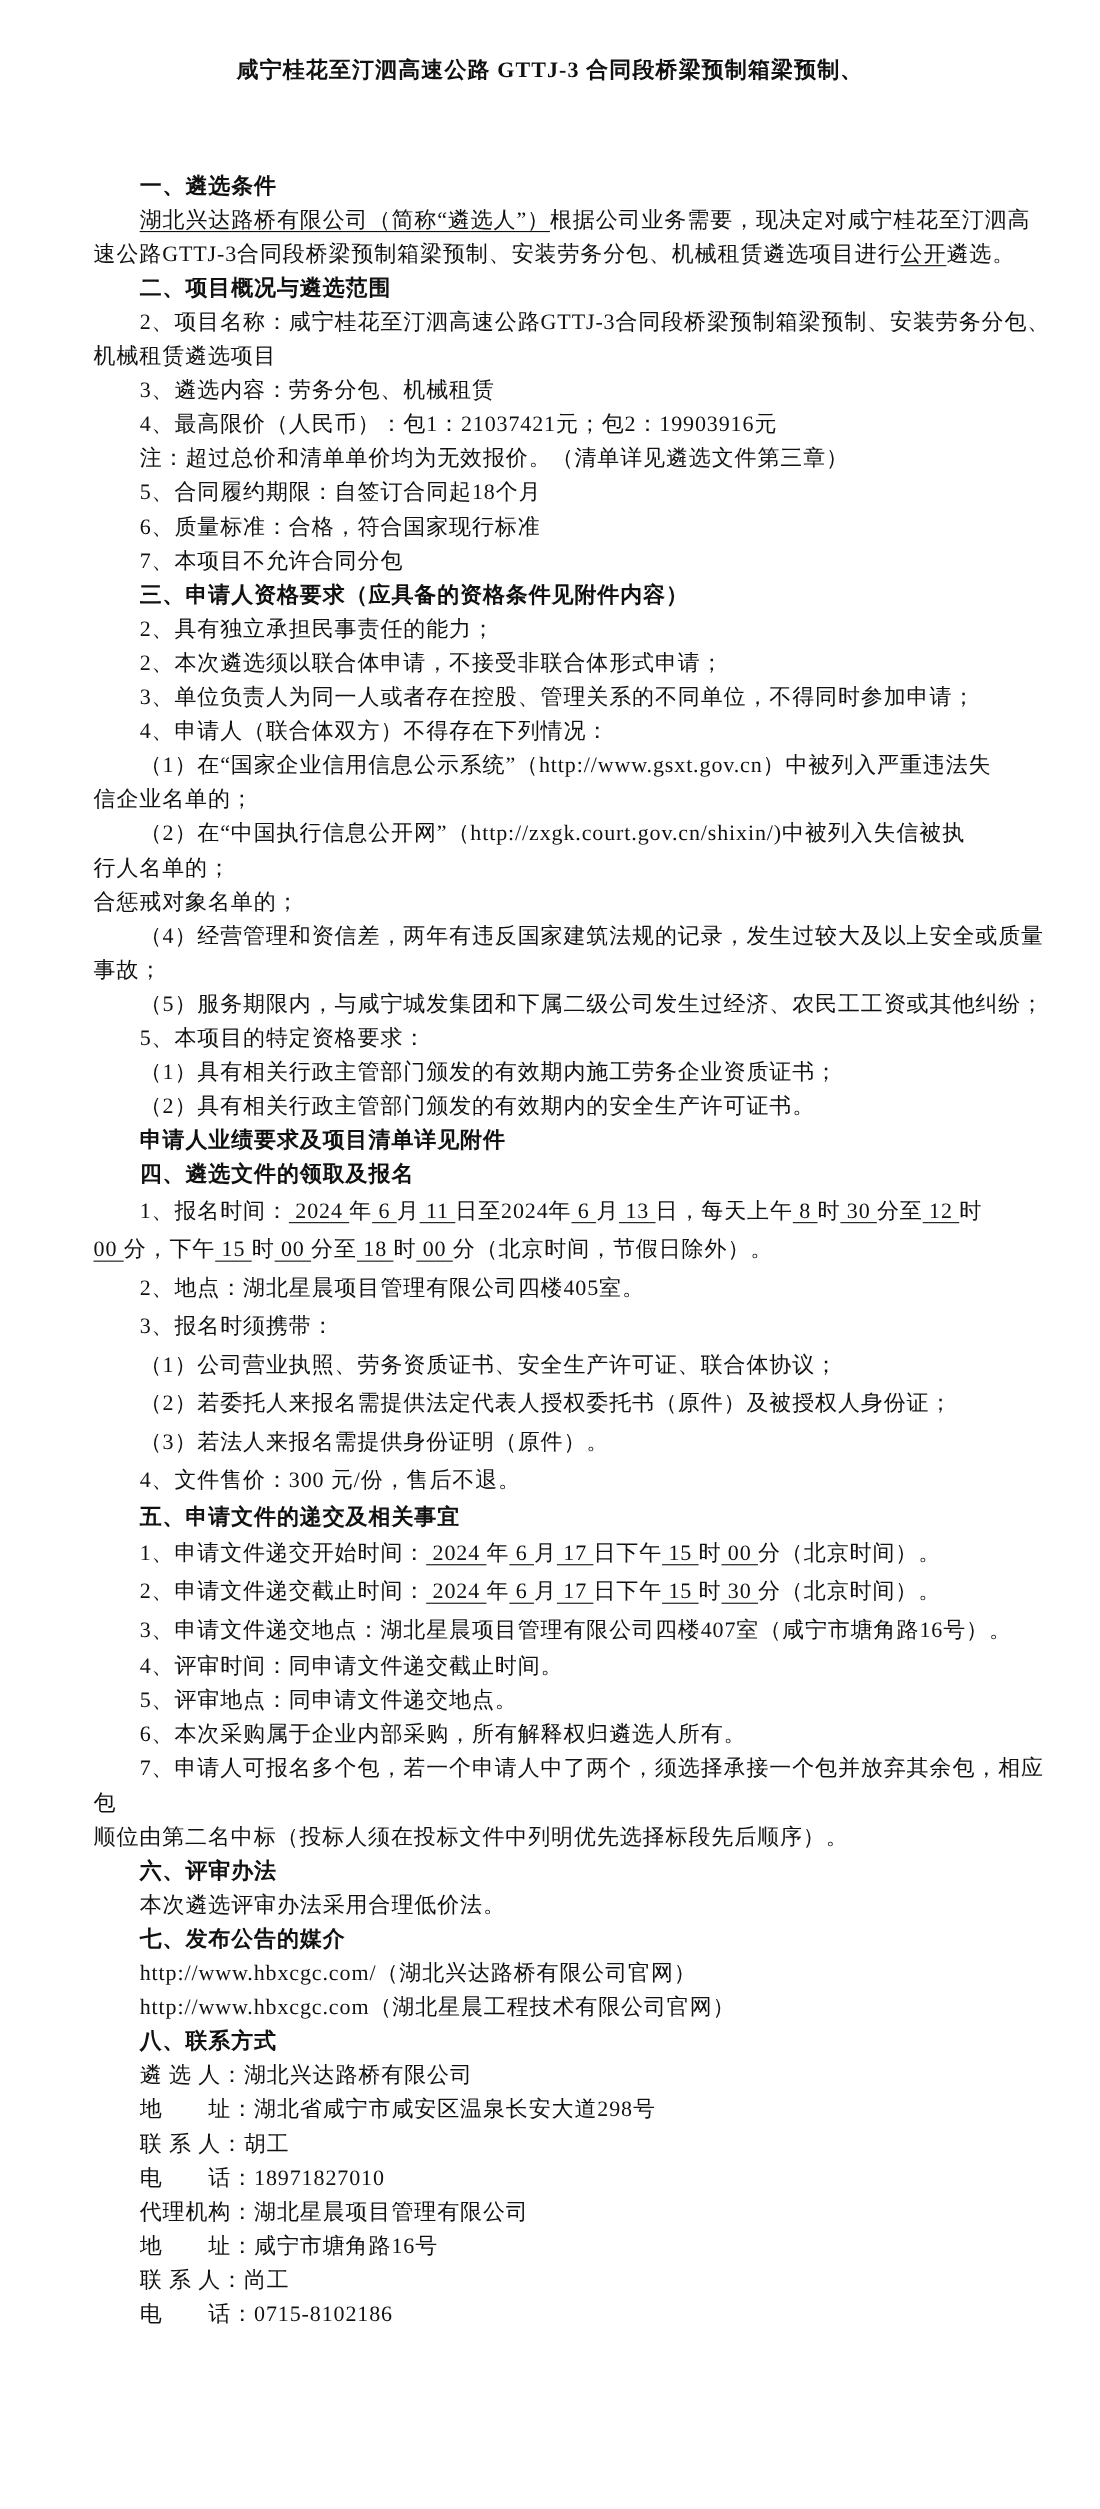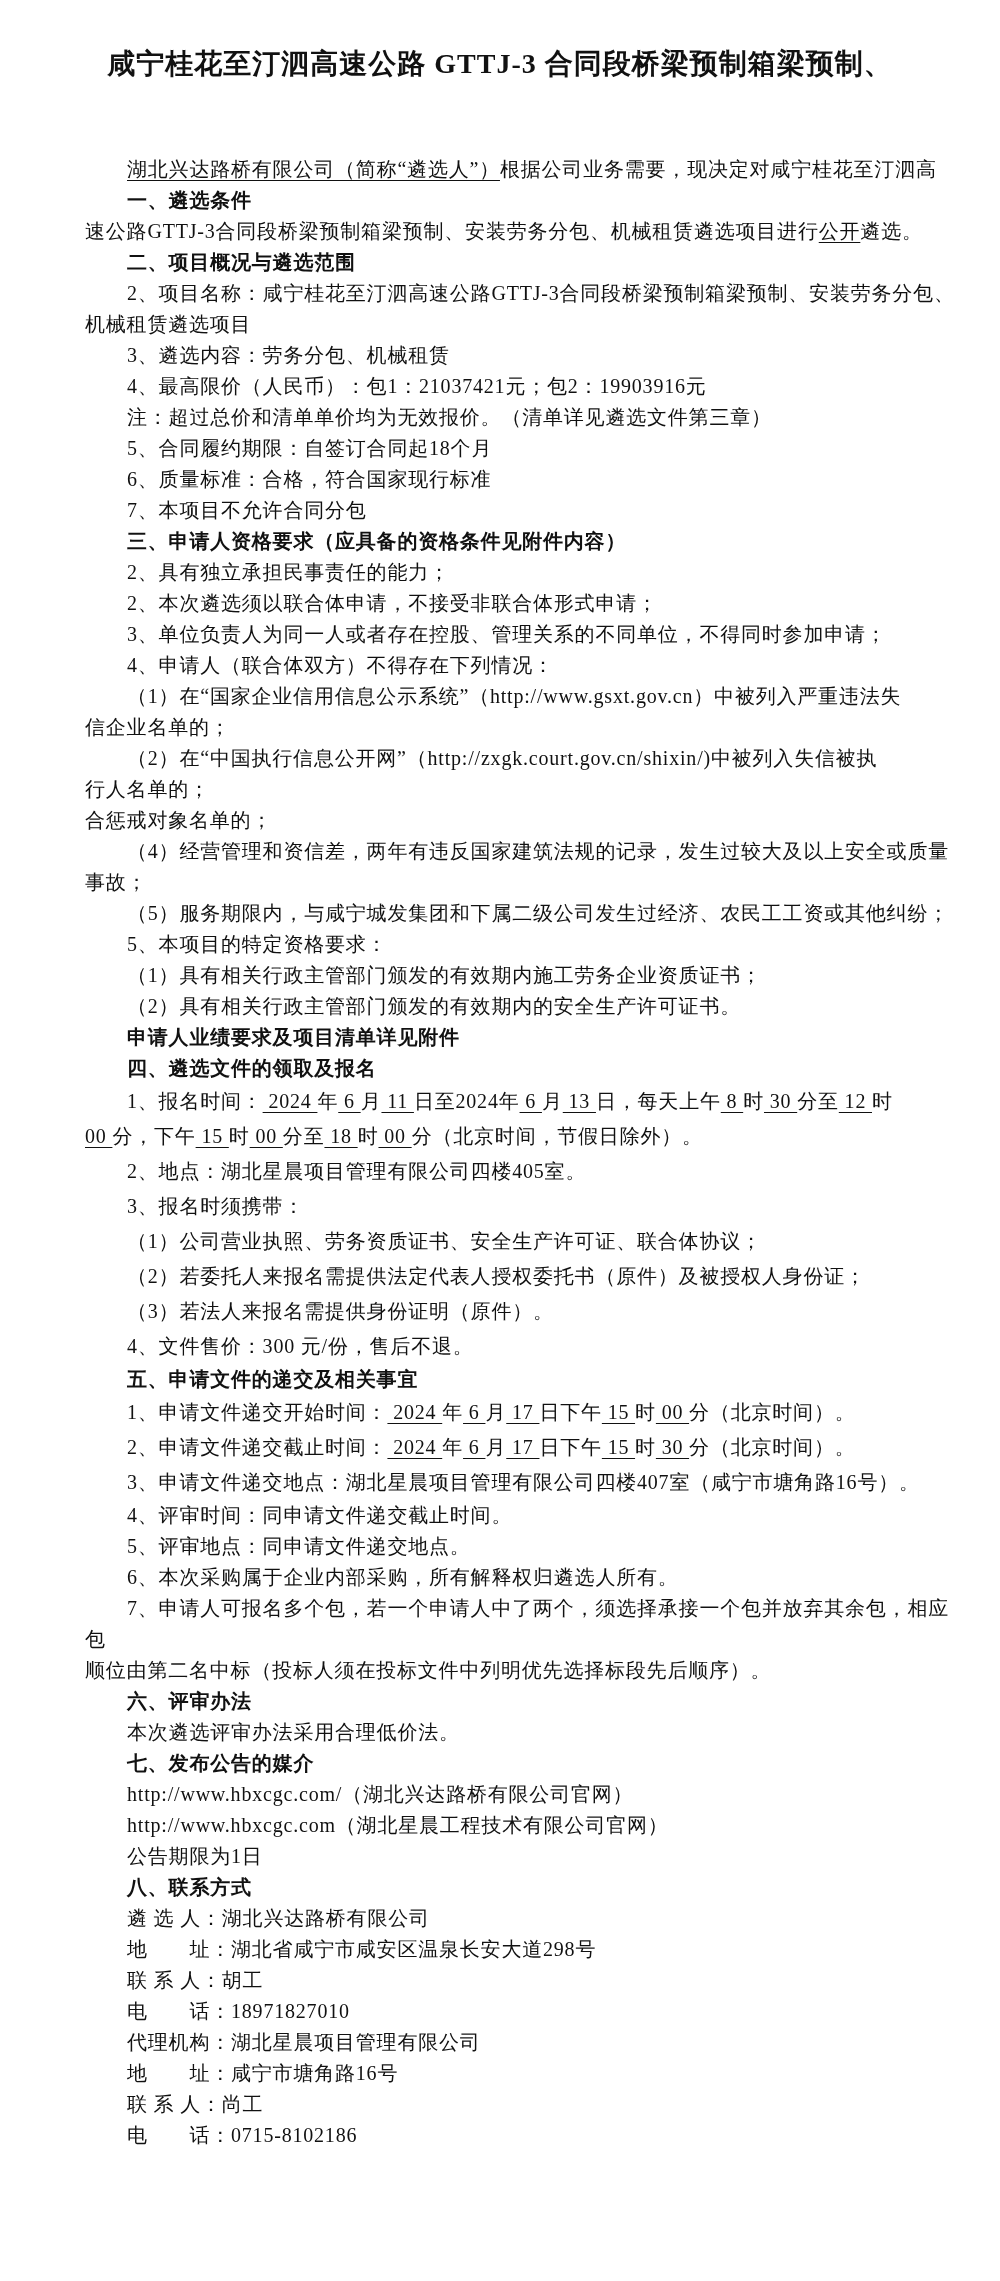"咸宁桂花至汀泗高速公路 GTTJ-3 合同段桥梁预制箱梁预制、" .title { font-size: 28px -> 20px }
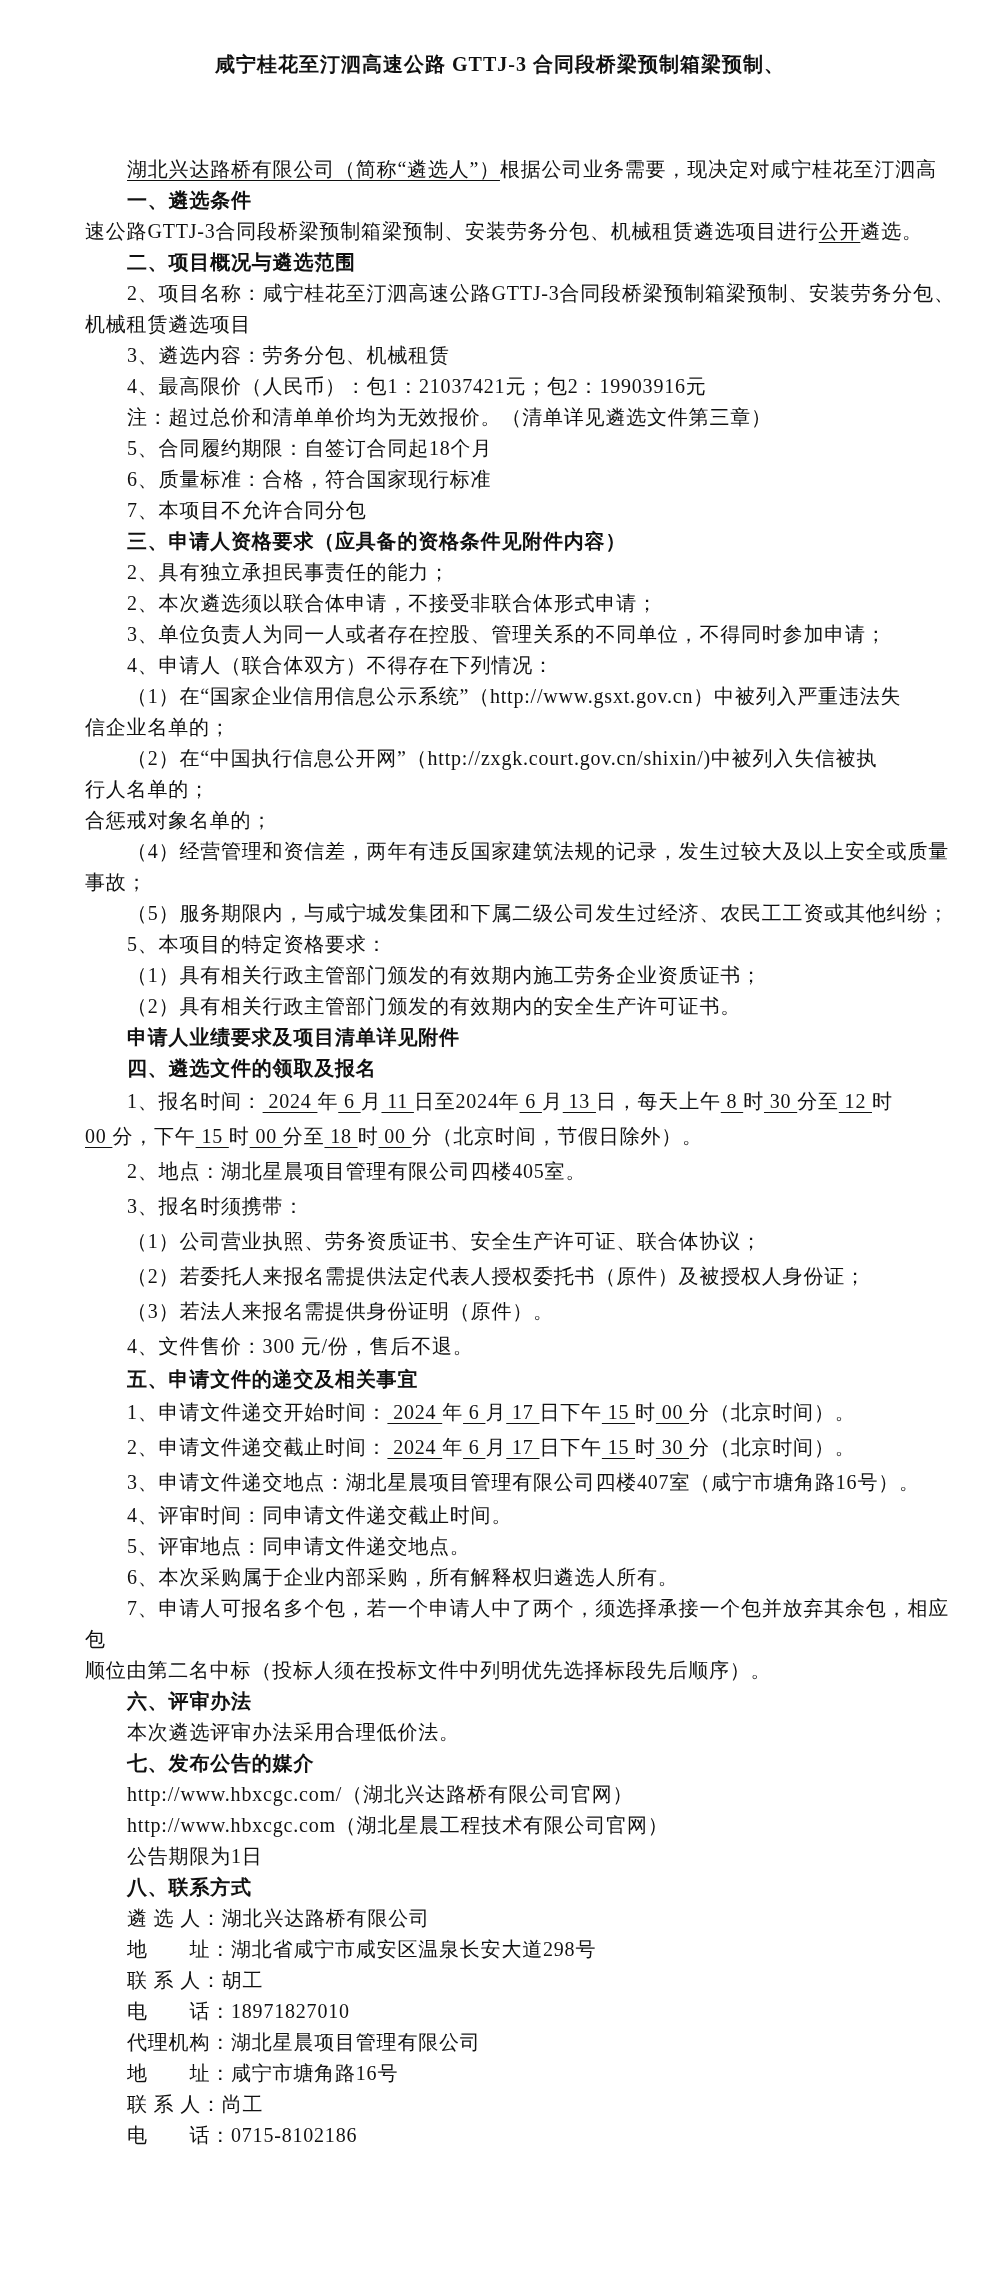"湖北兴达路桥有限公司（简称“遴选人”）根据公司业务需要，现决定对咸宁桂花至汀泗高" div.line { order: before "一、遴选条件" -> after "一、遴选条件" }
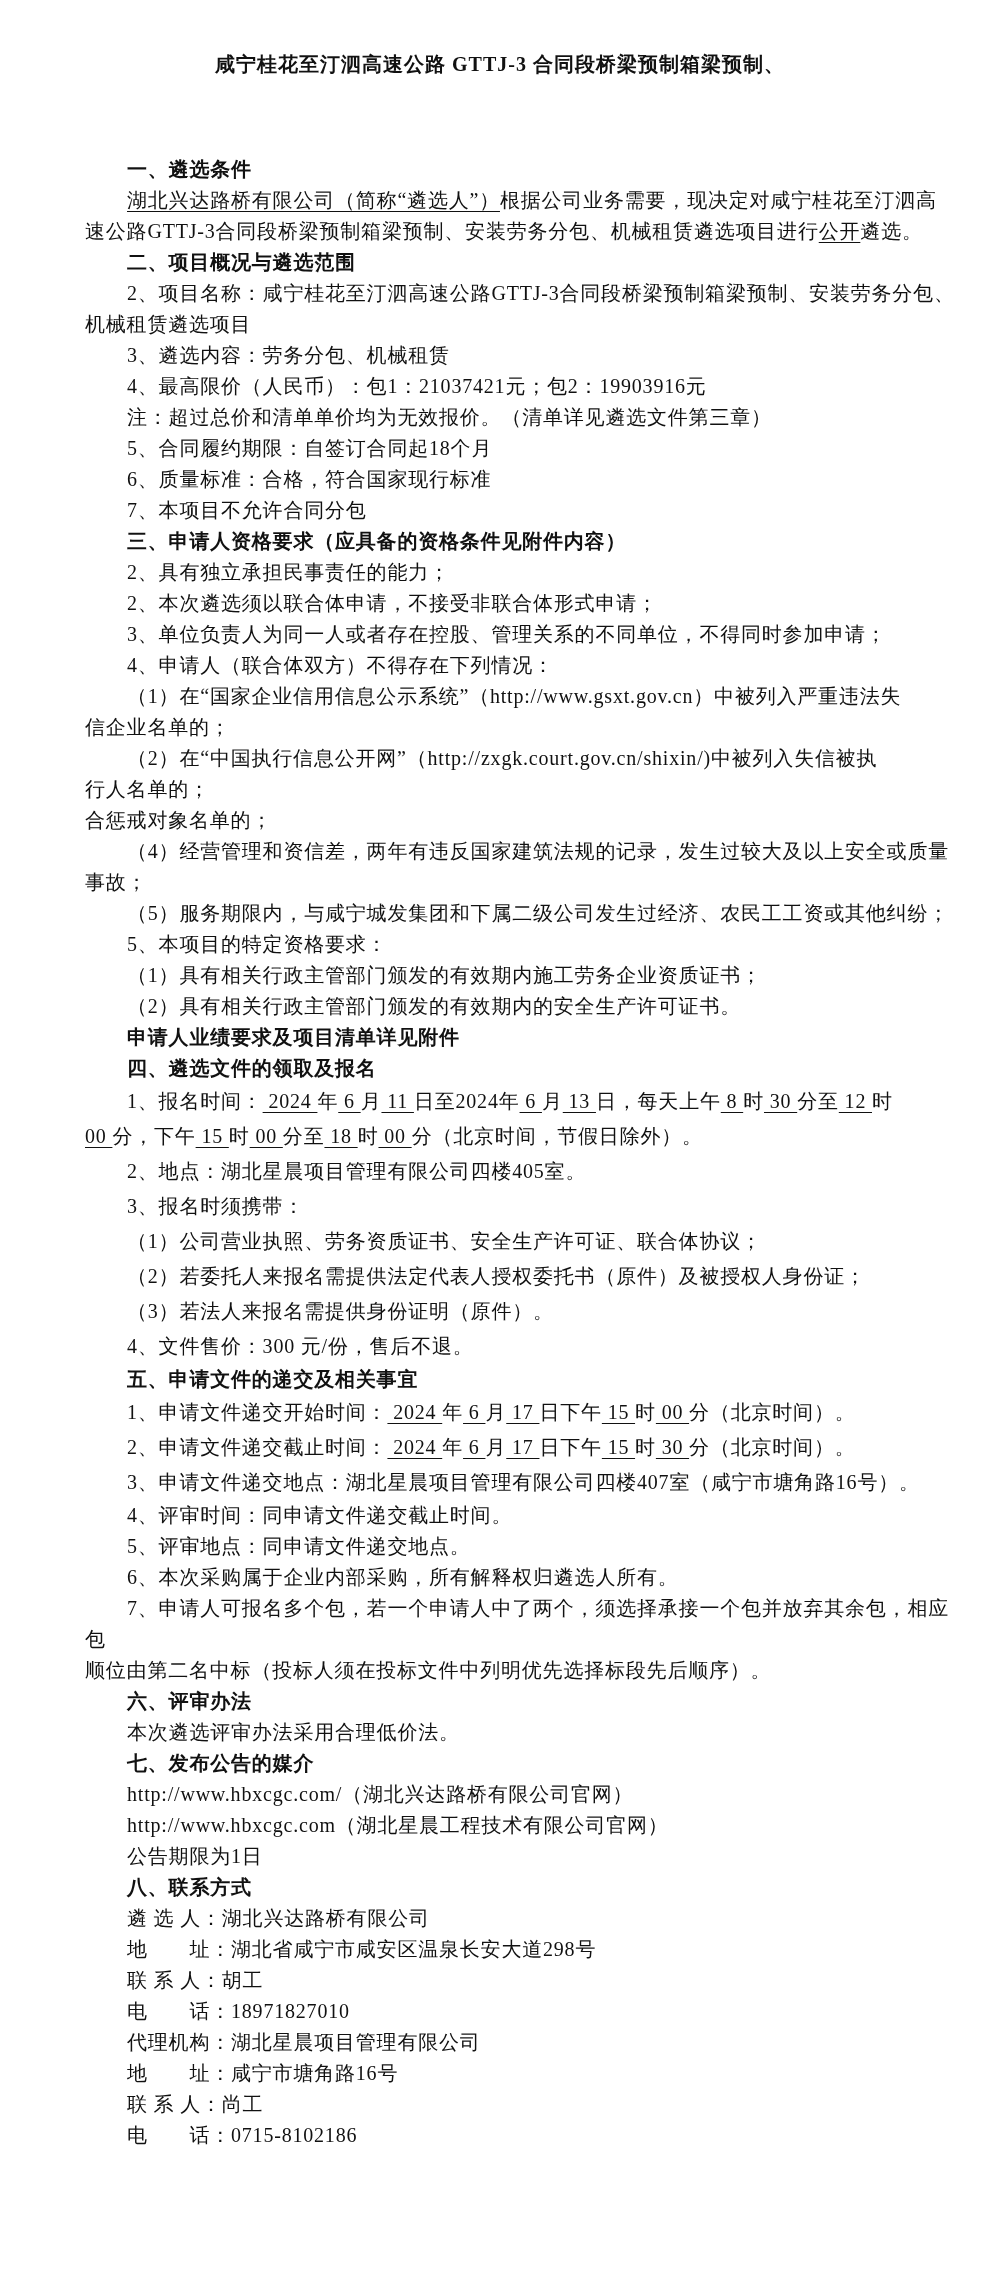"公告期限为1日" div.line { html: <div><span>公告期限为1日</span></div> -> none }
